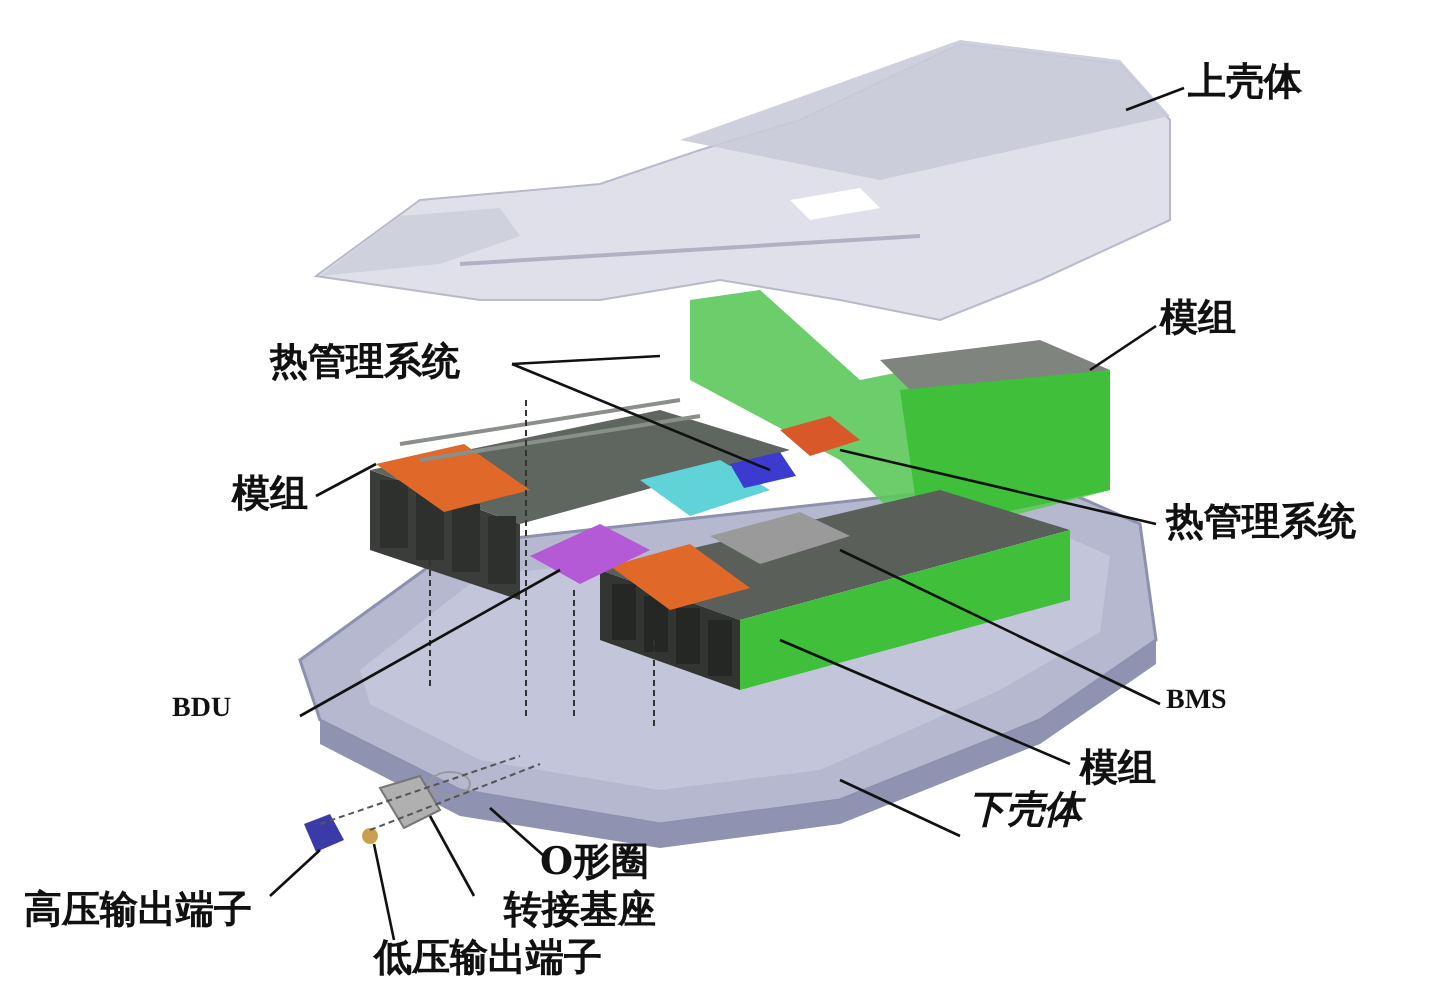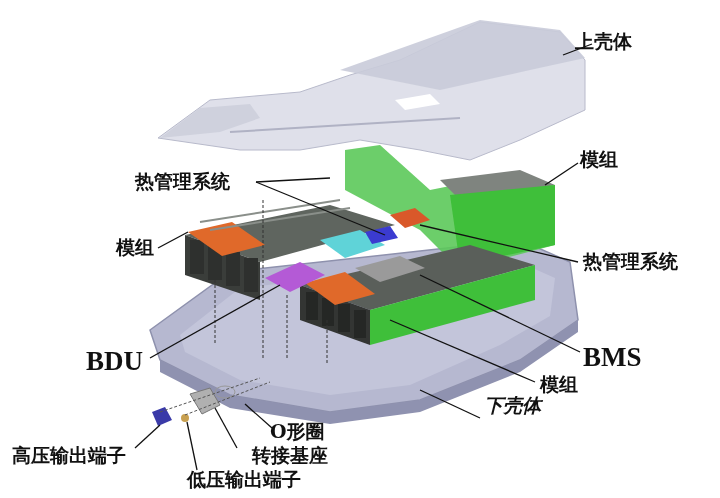"上壳体" div.lbl { left: 575px -> 594px }
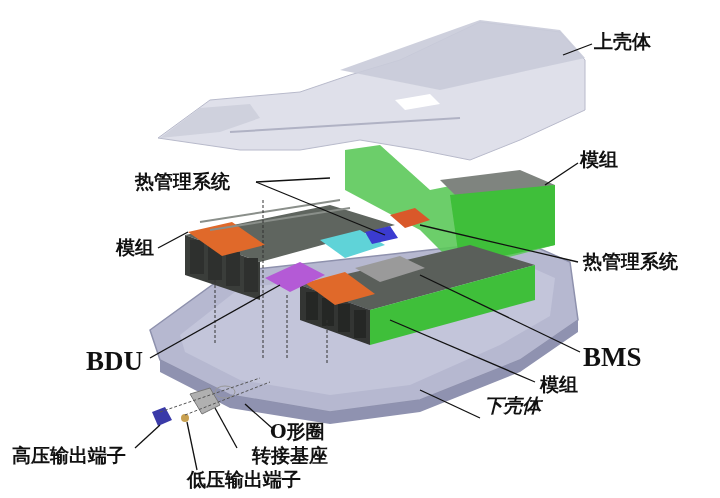"BDU" .lbl.latin { font-size: 27px -> 14px }
